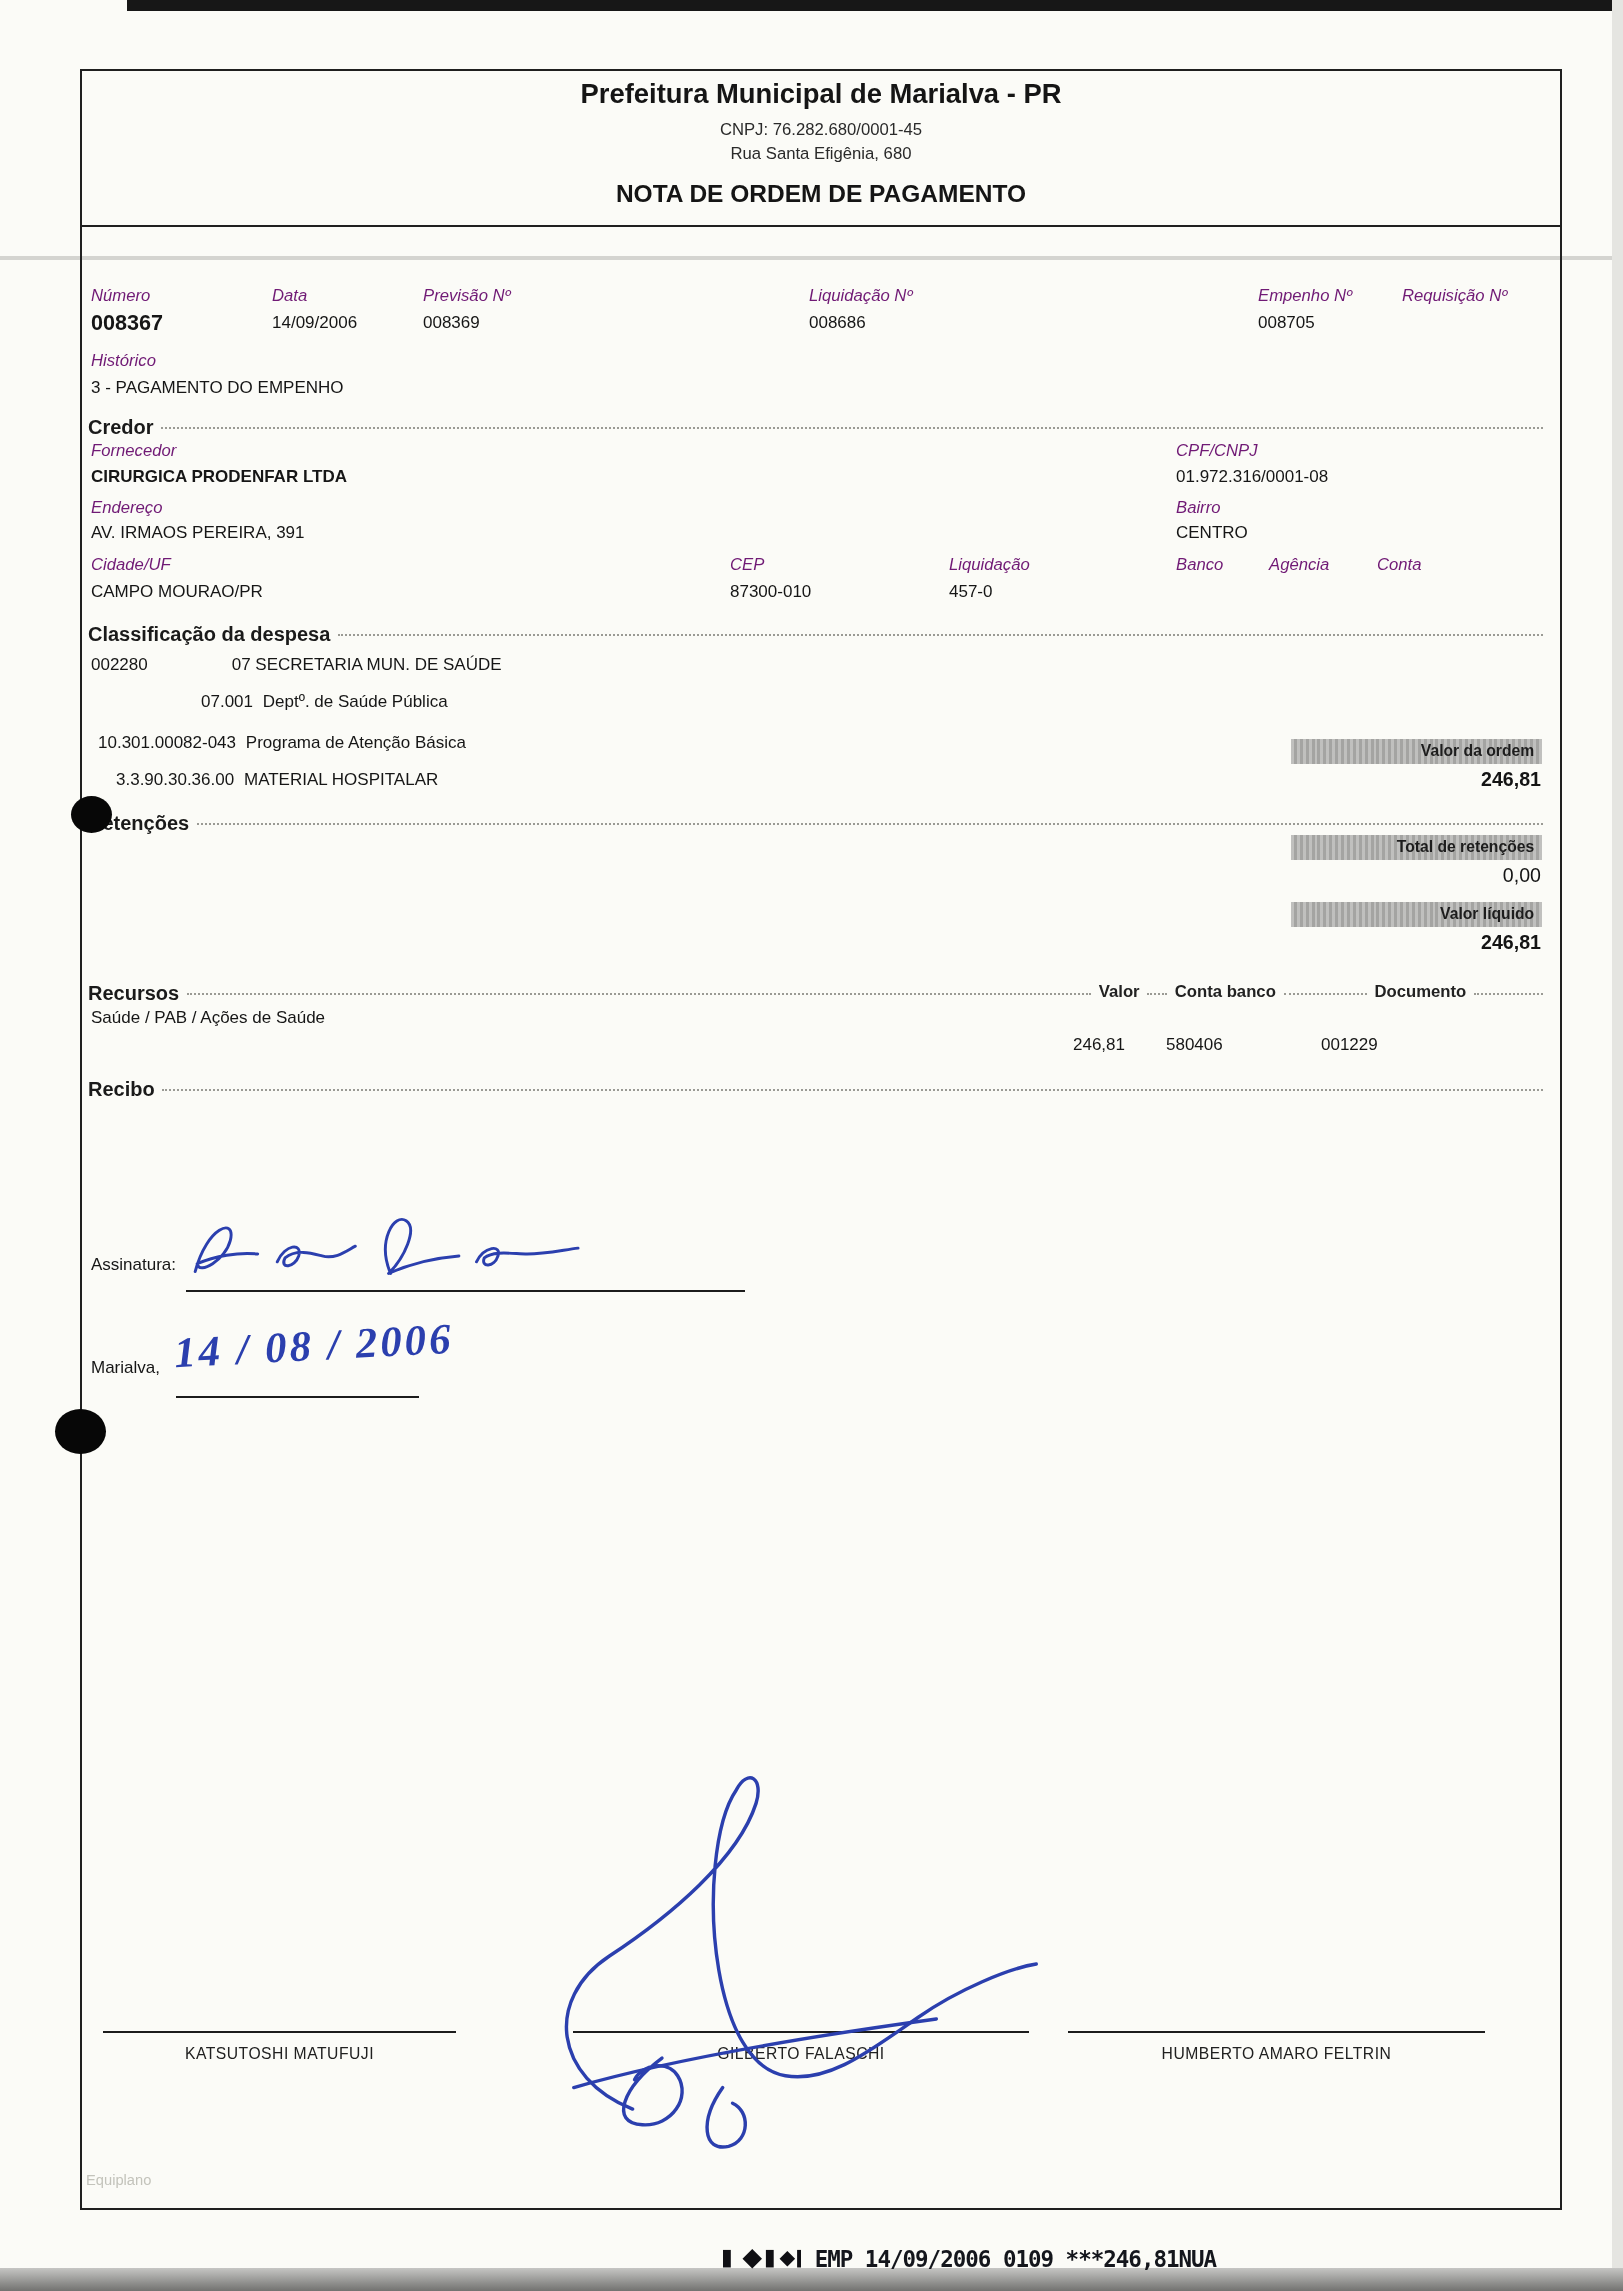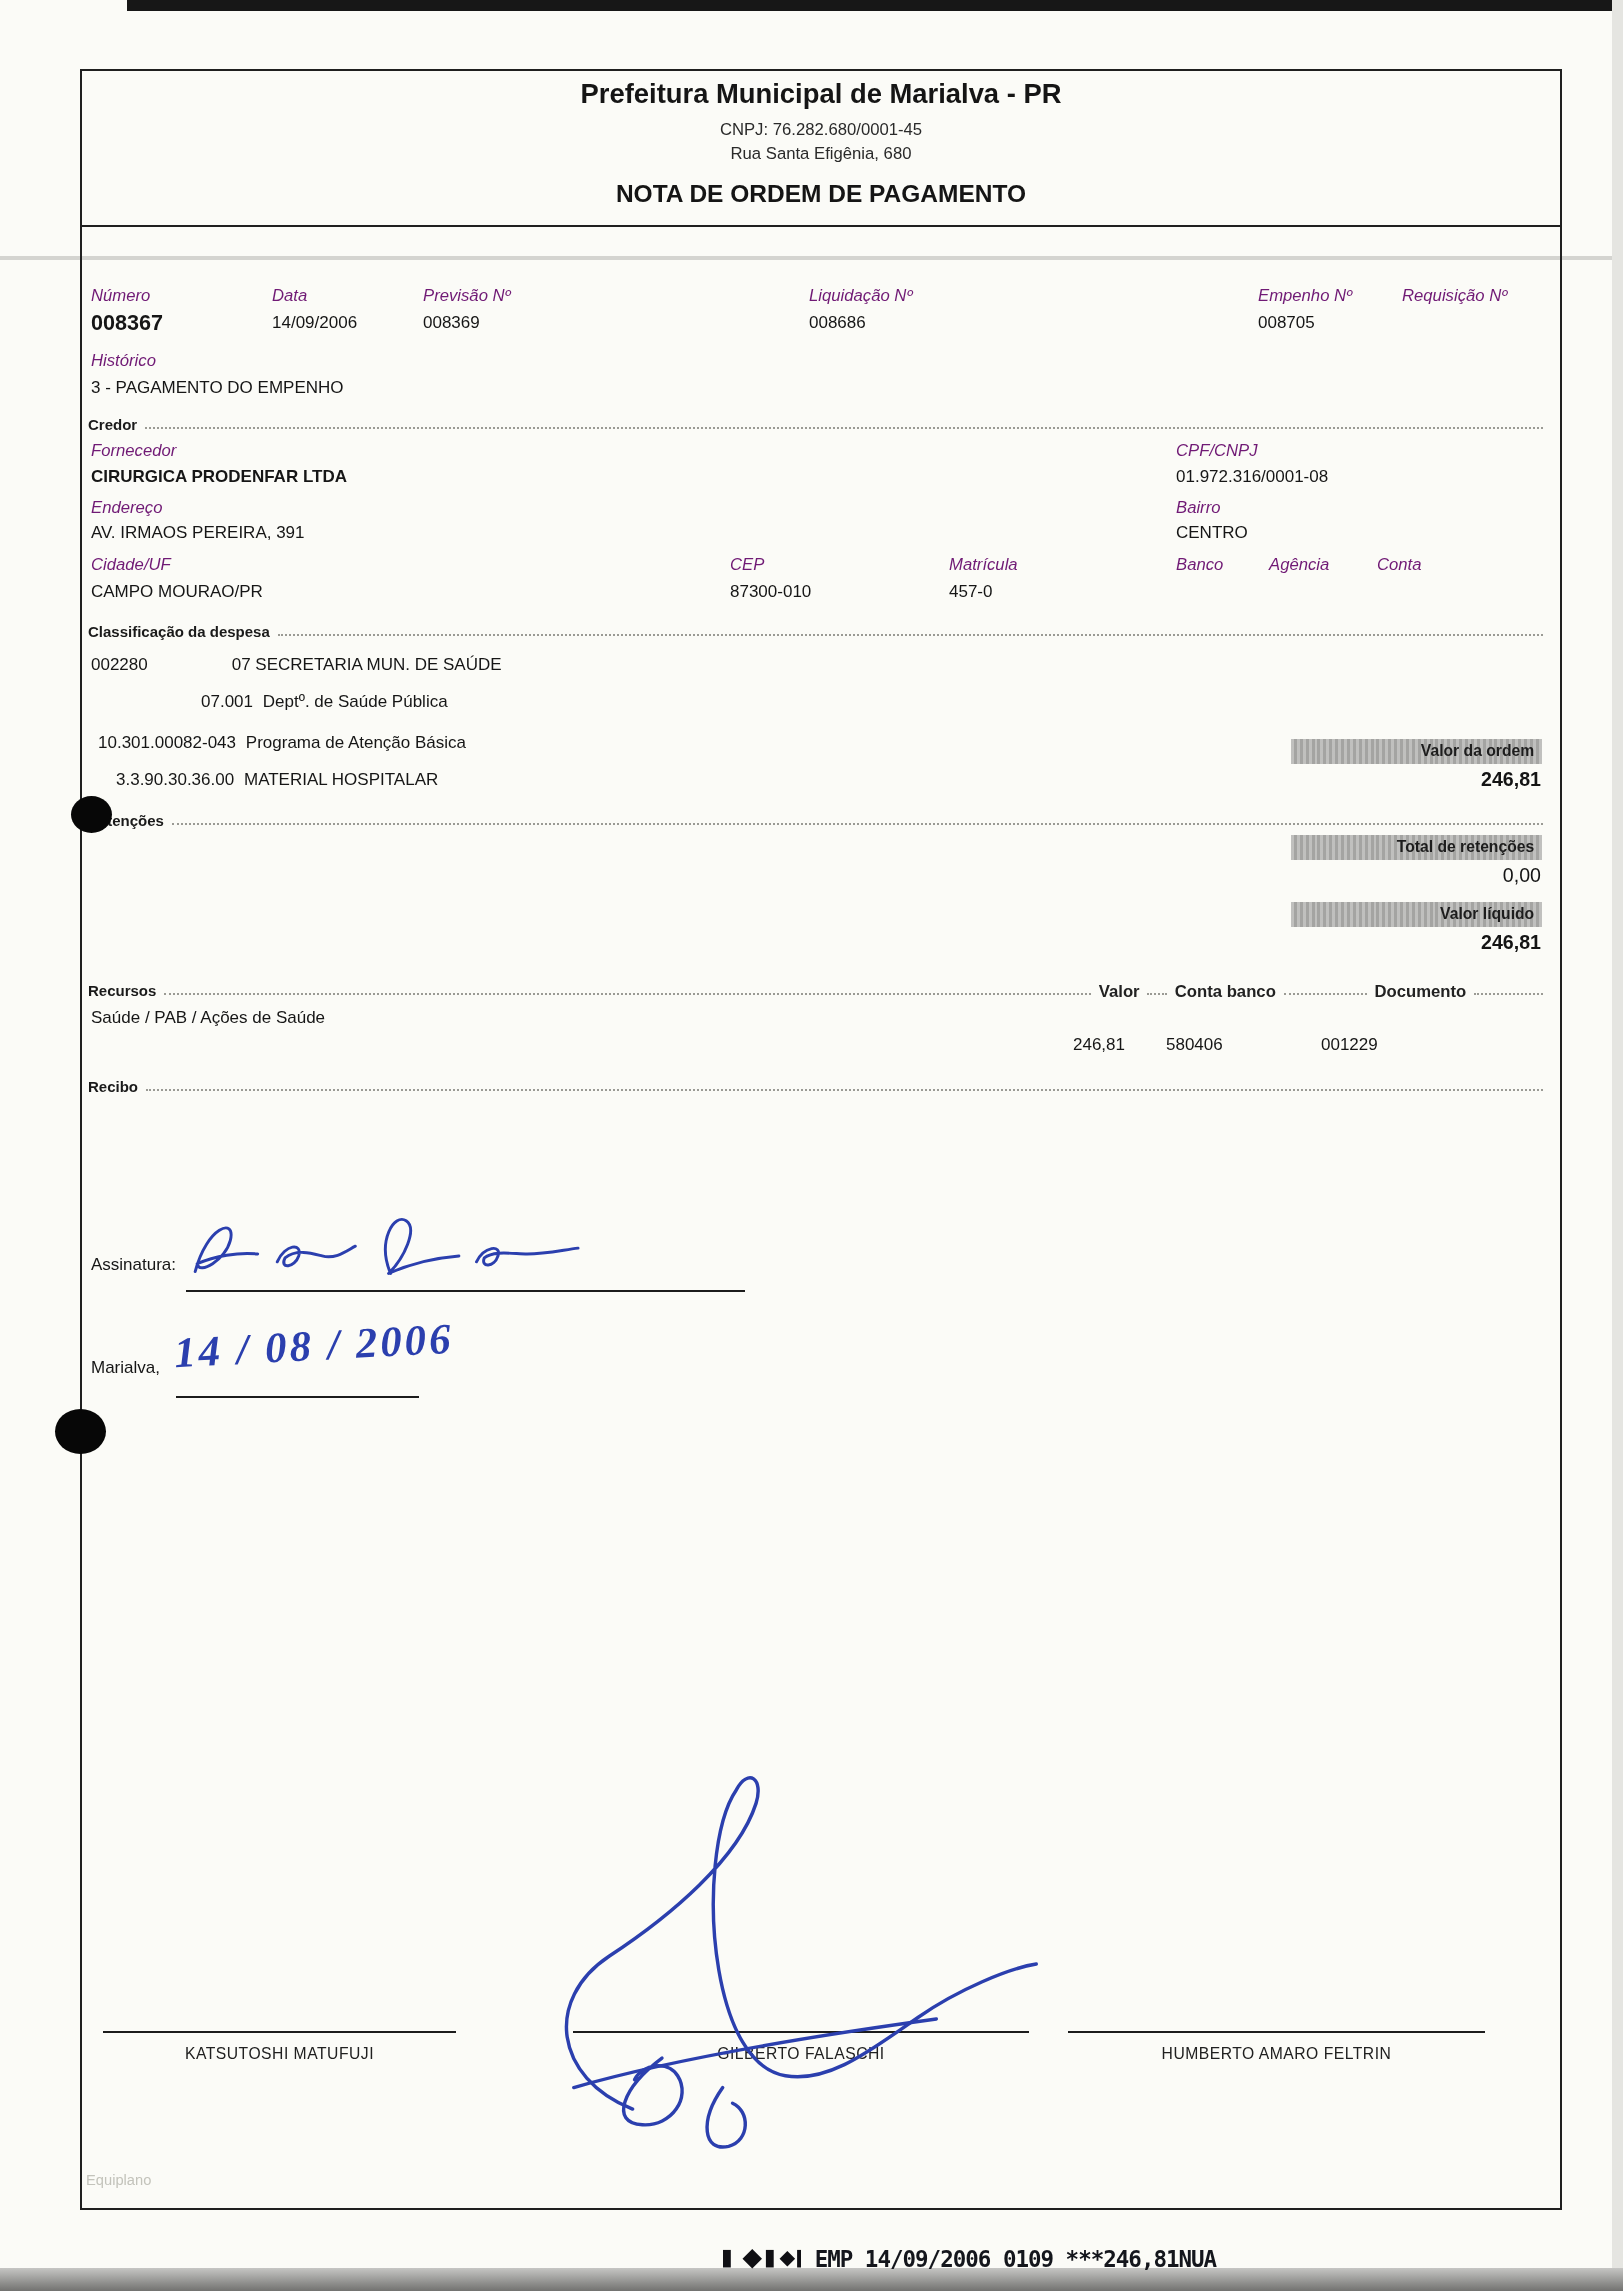"Credor" .sect-t { font-size: 15px -> 20px }
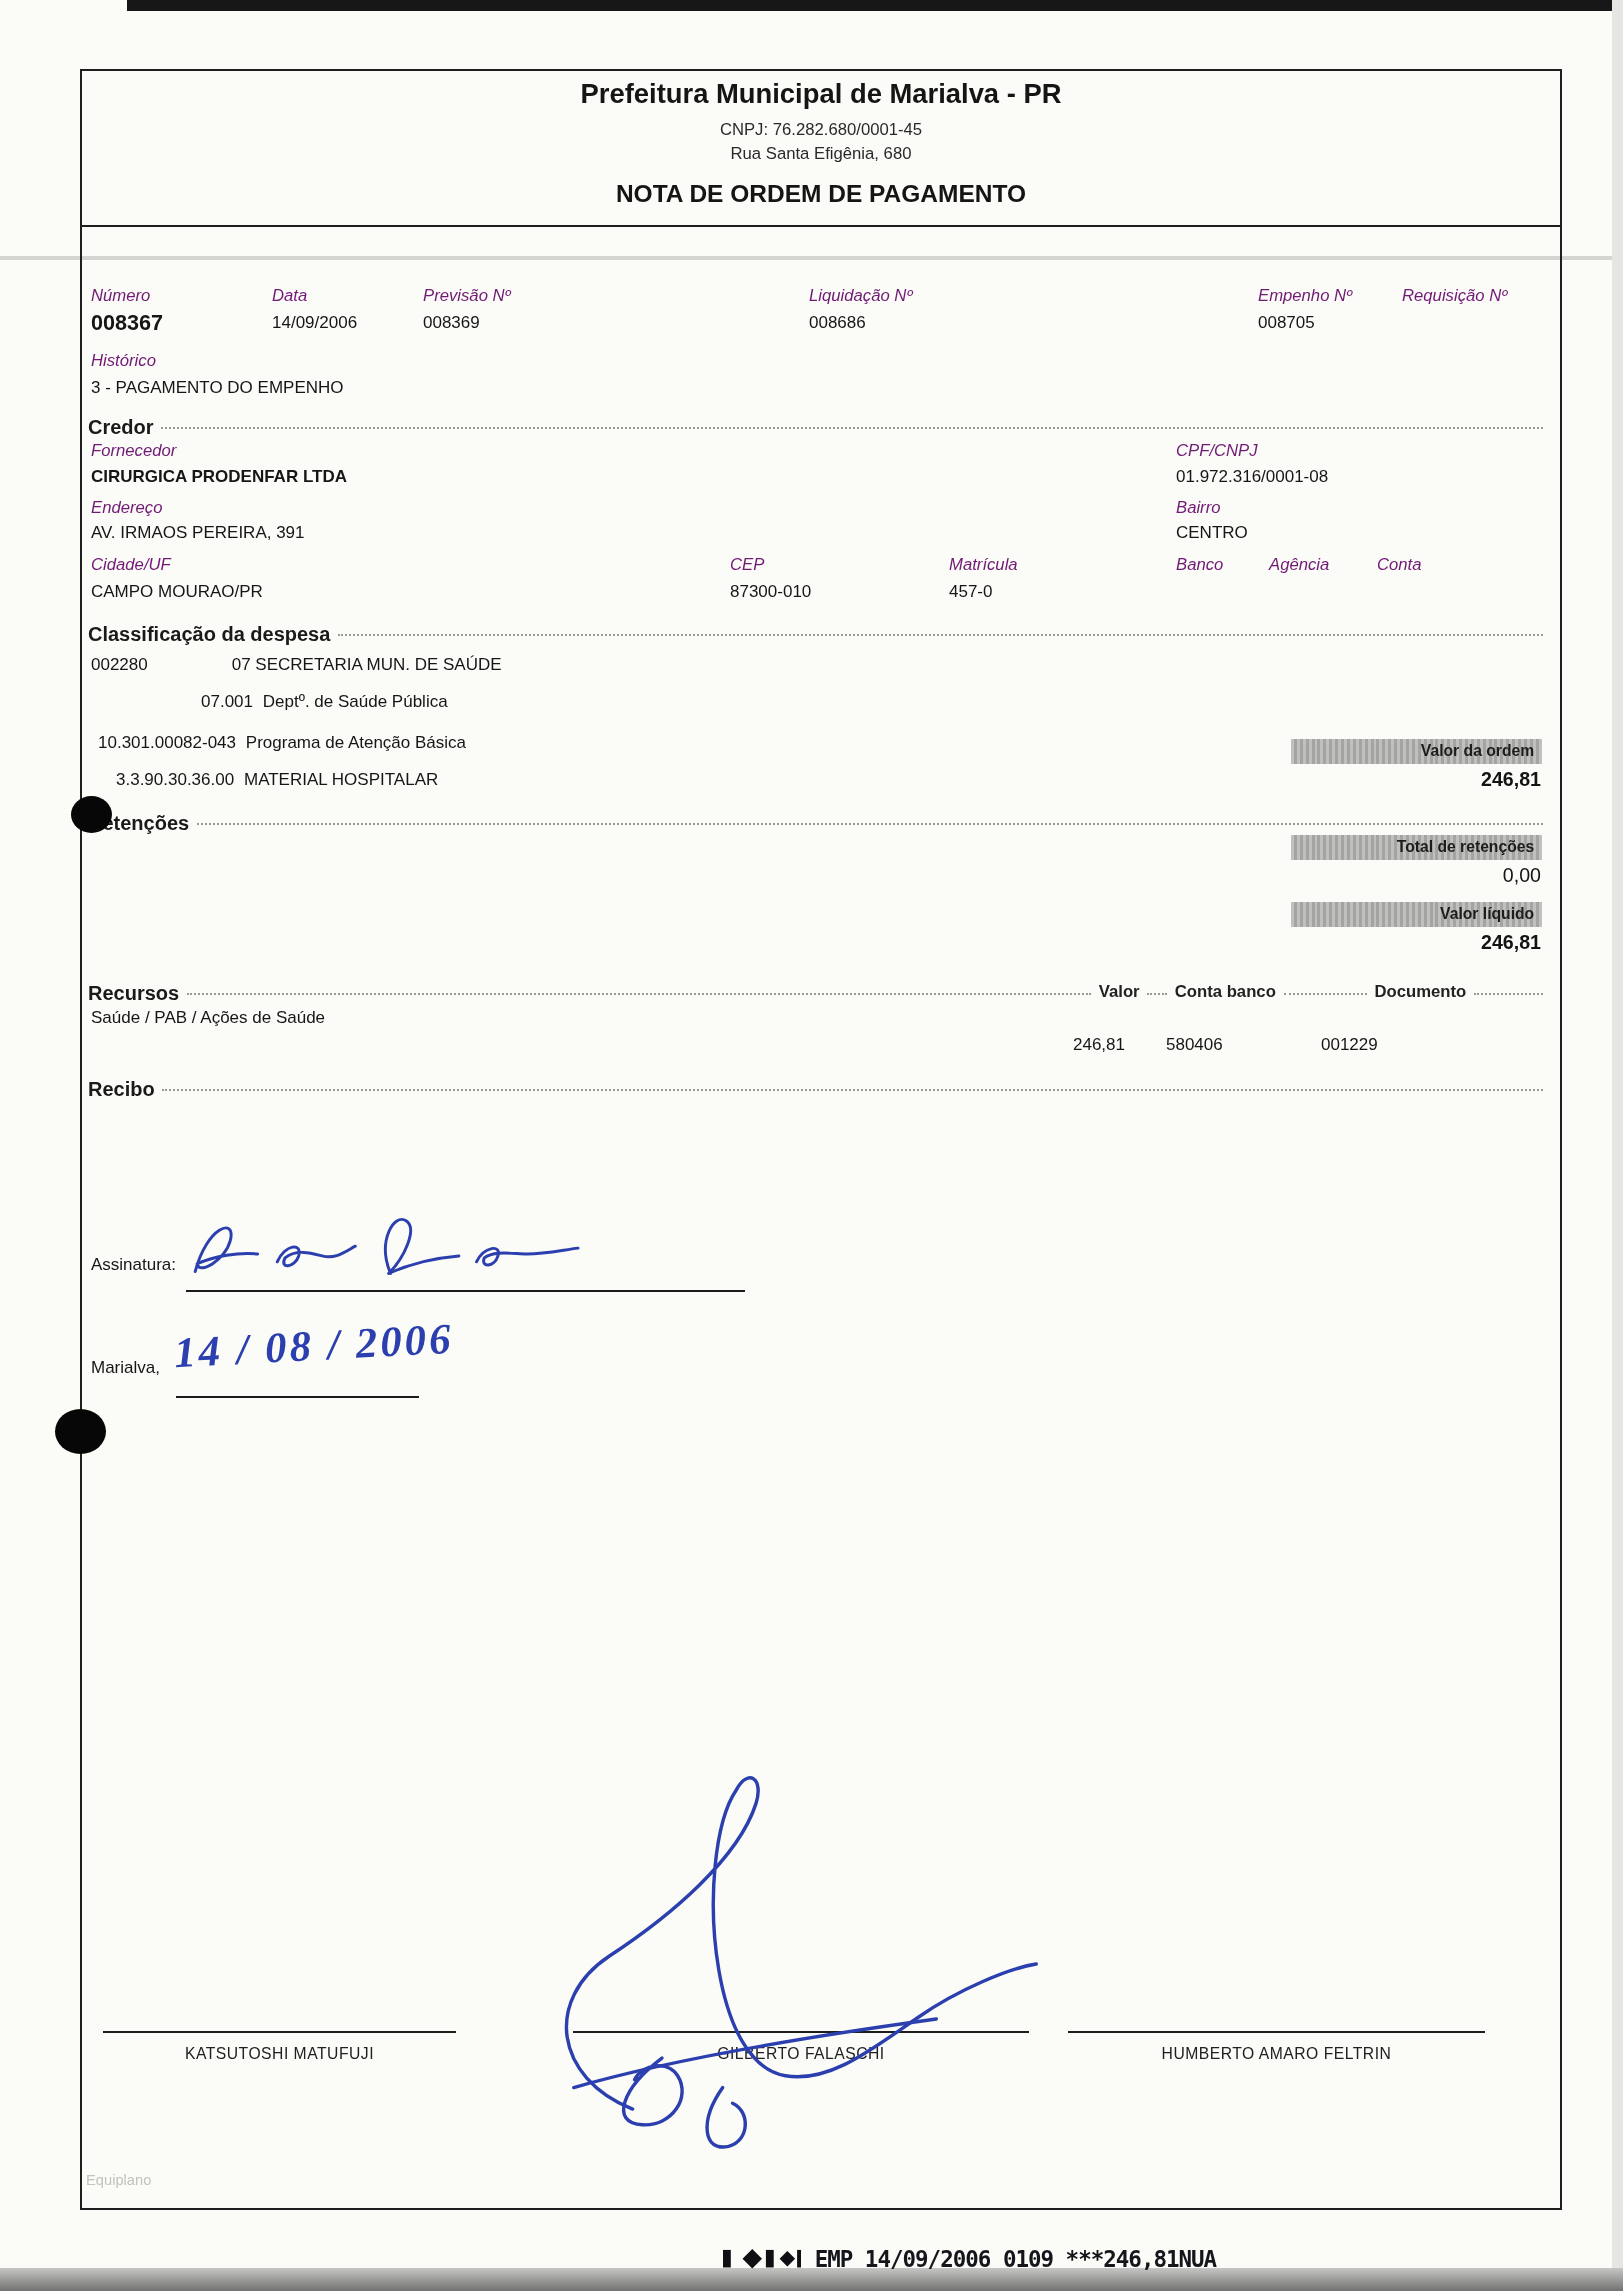"Matrícula" span.lbl { text: Matrícula -> Liquidação }
